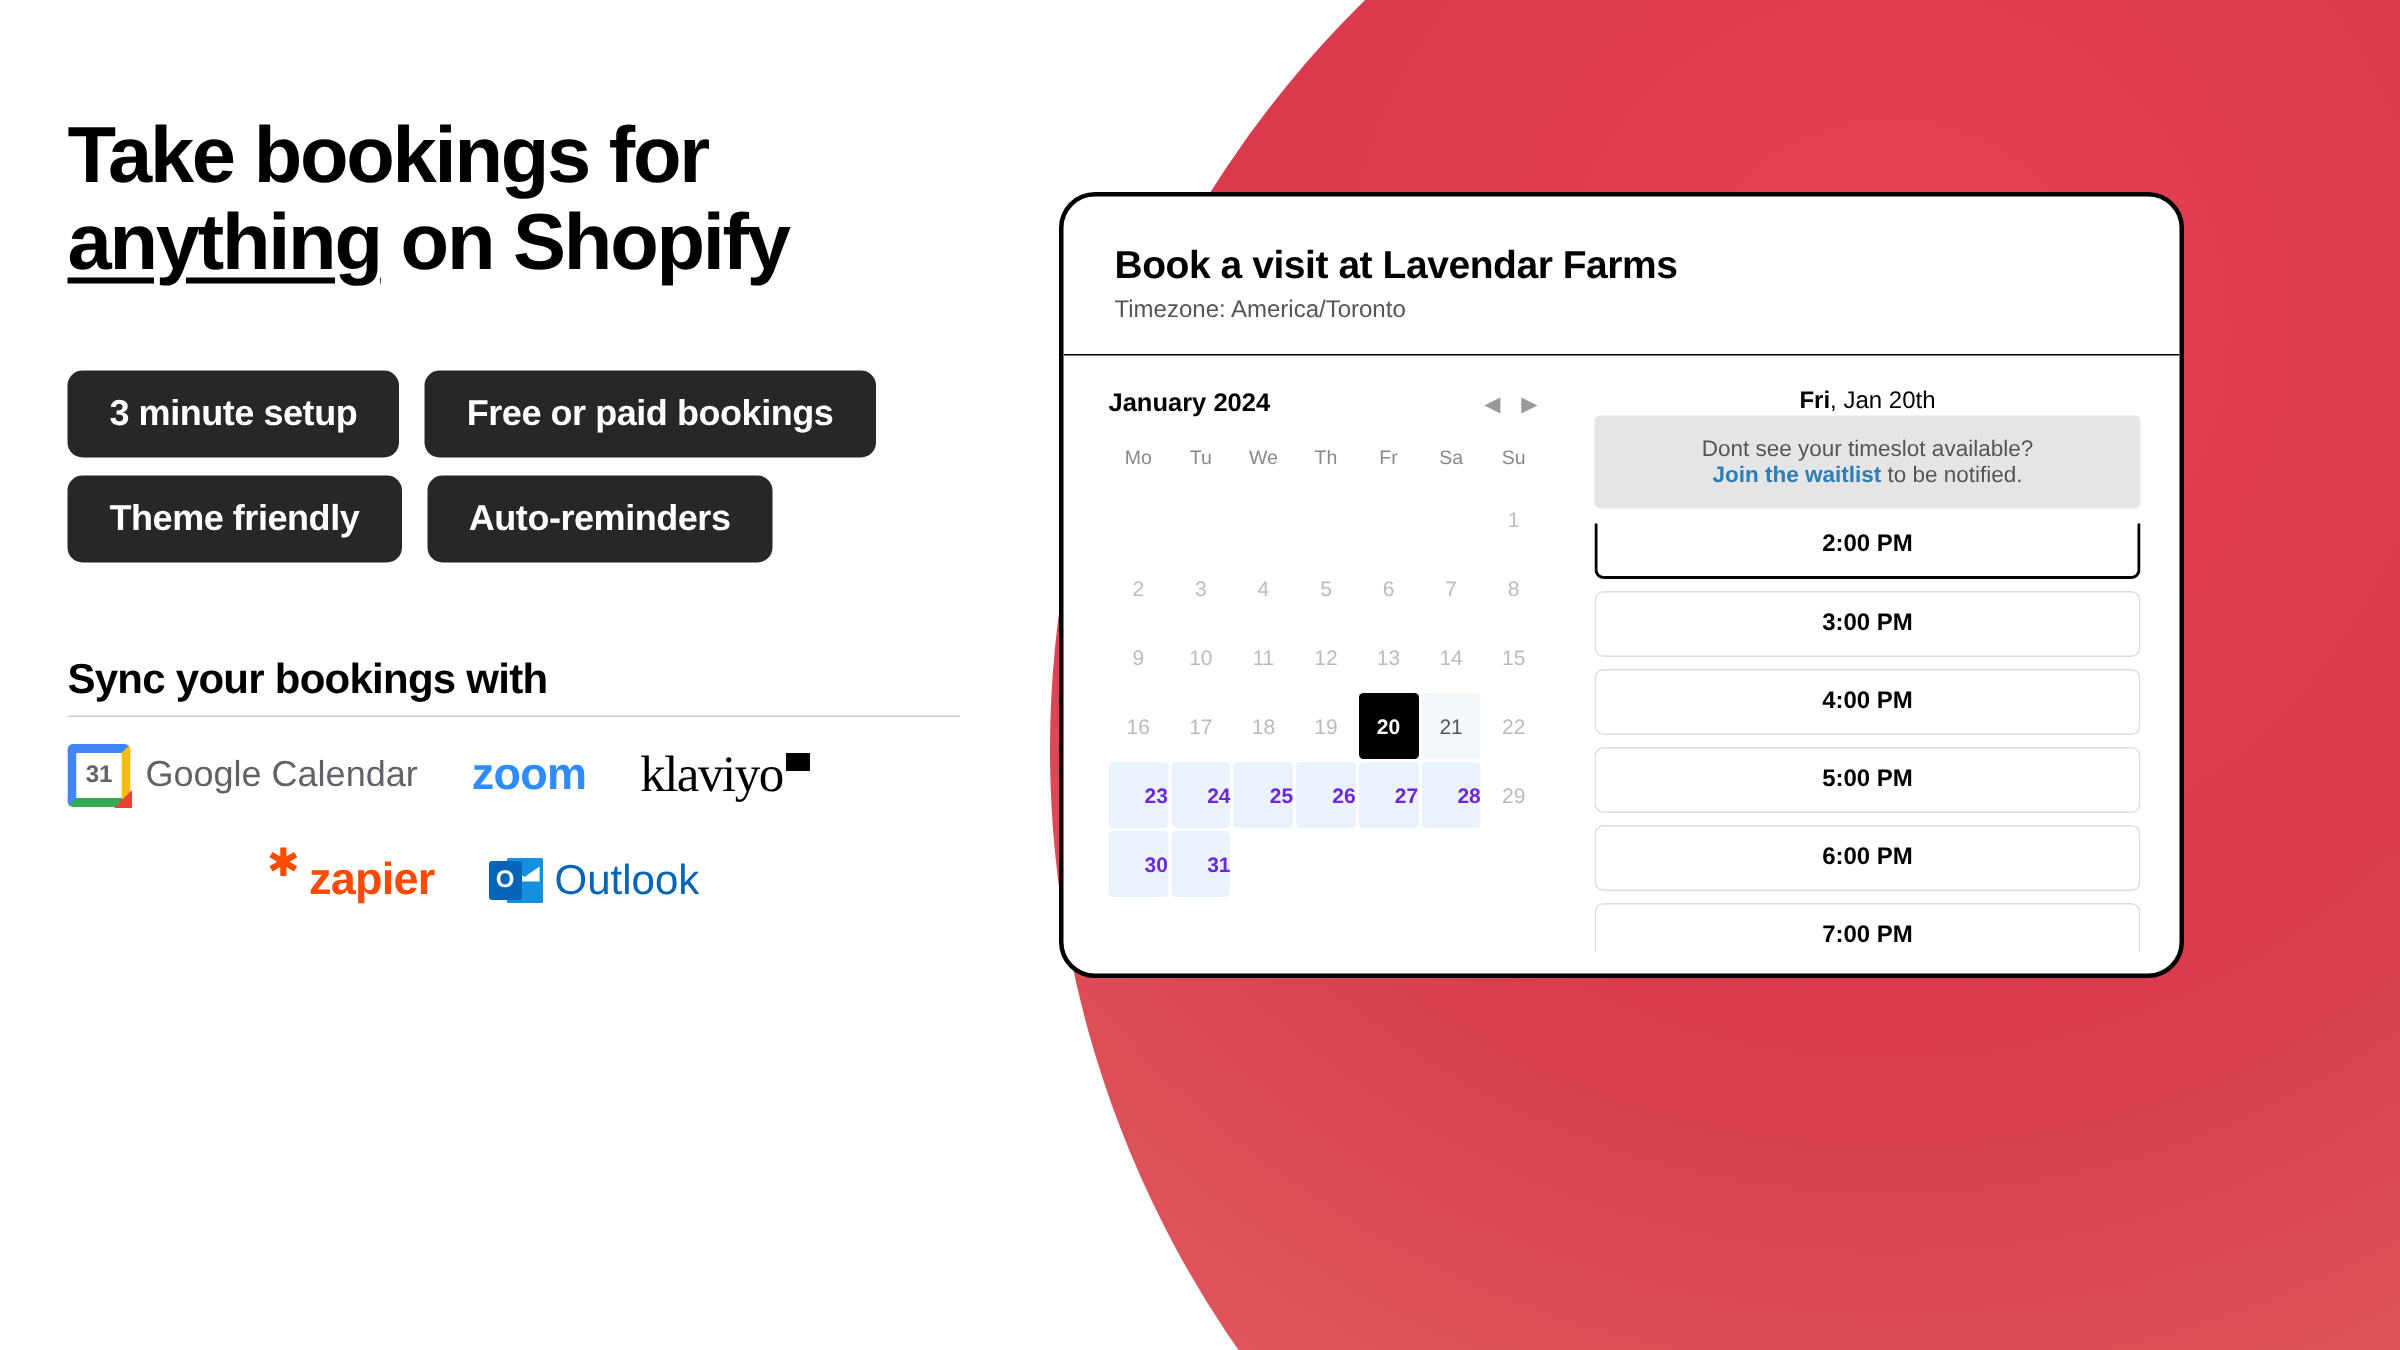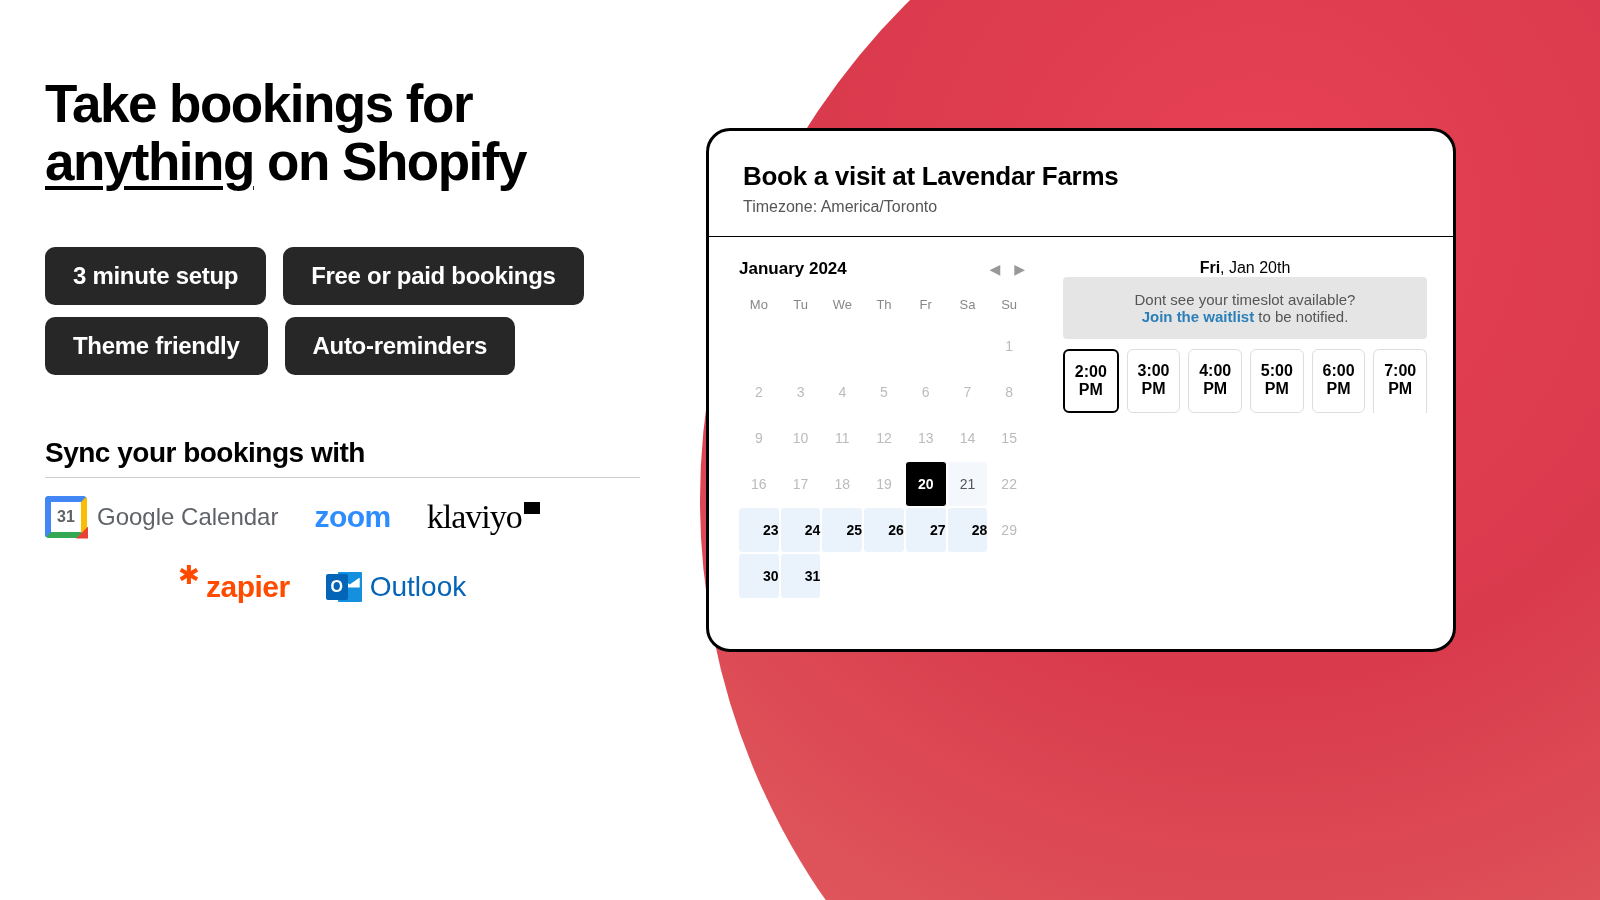"2:00 PM" .slot-list { flex-direction: none -> column; justify-content: none -> center }
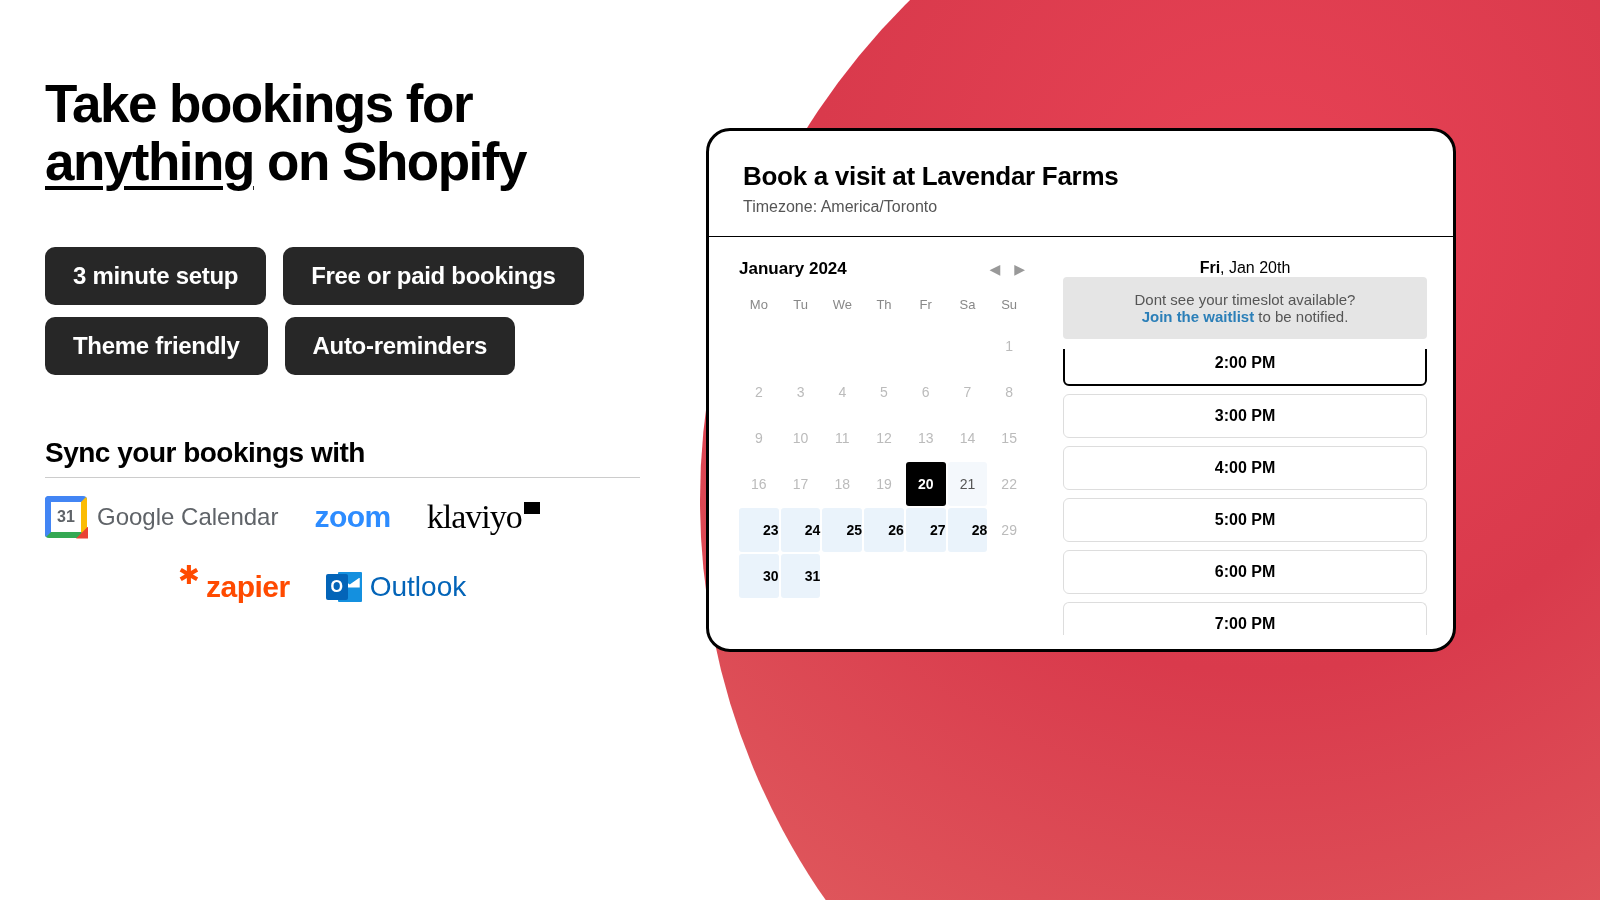"23" .day.avail { color: #000000 -> #6d28d9 }
